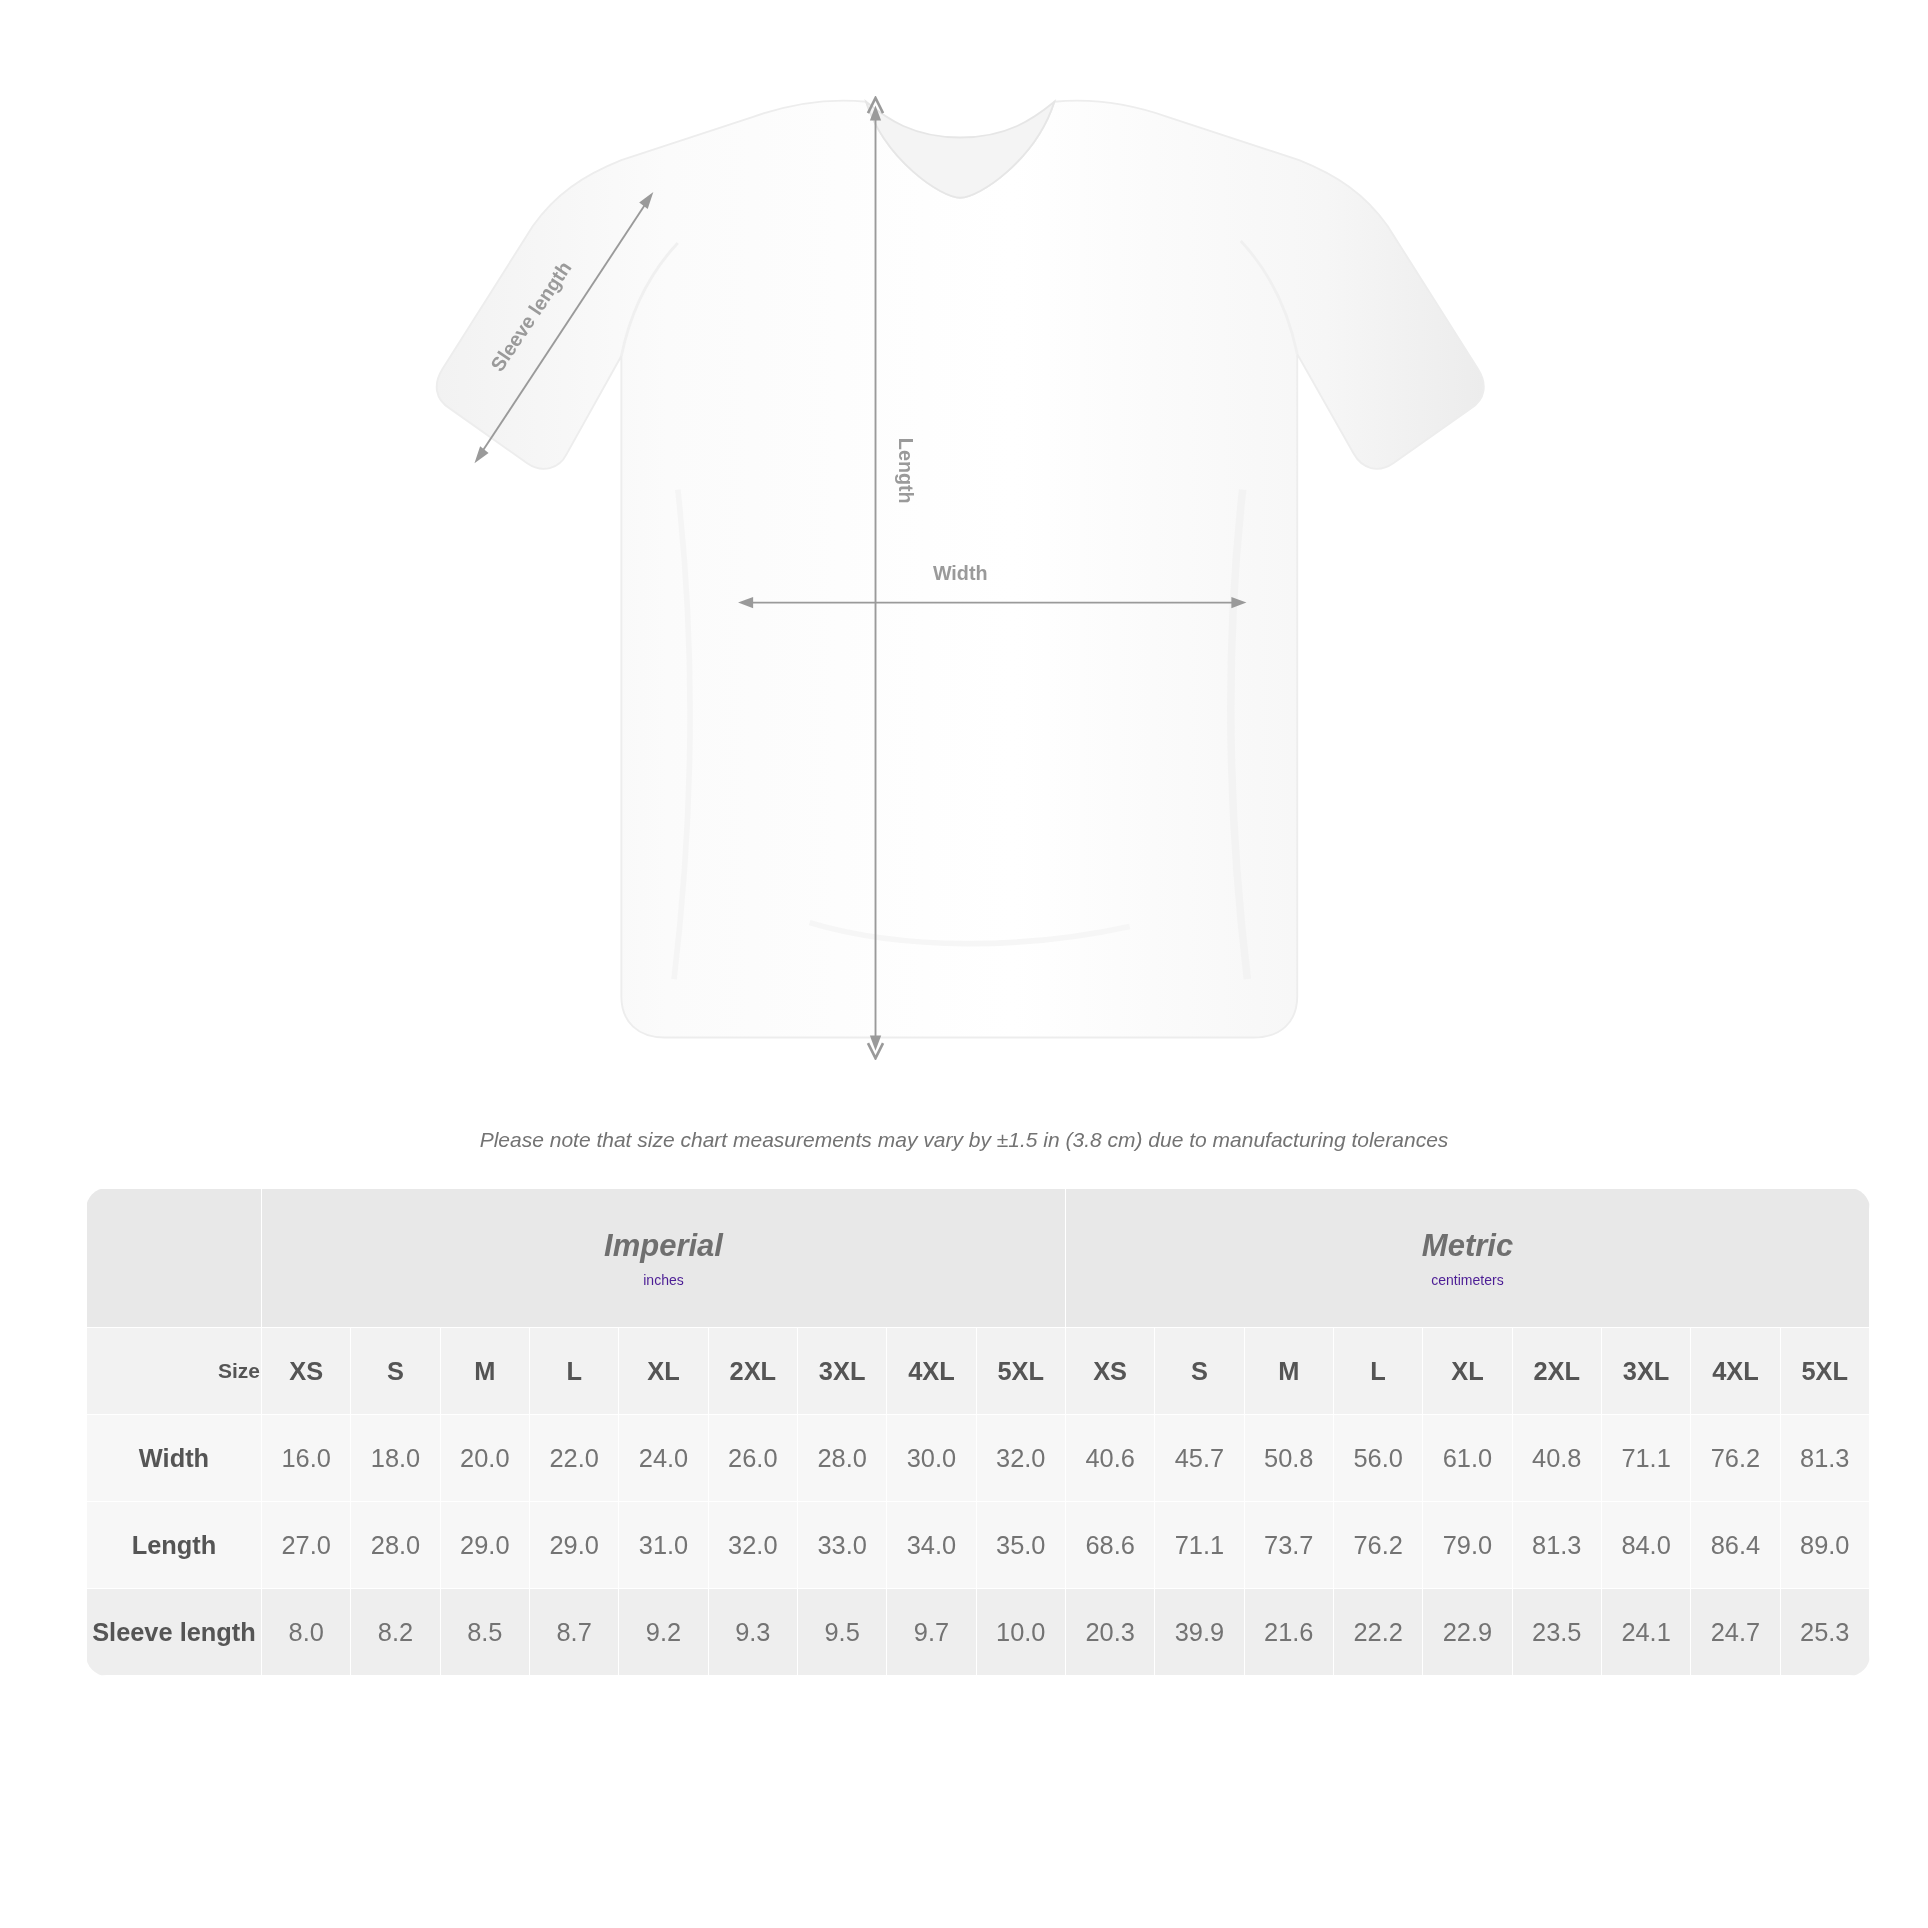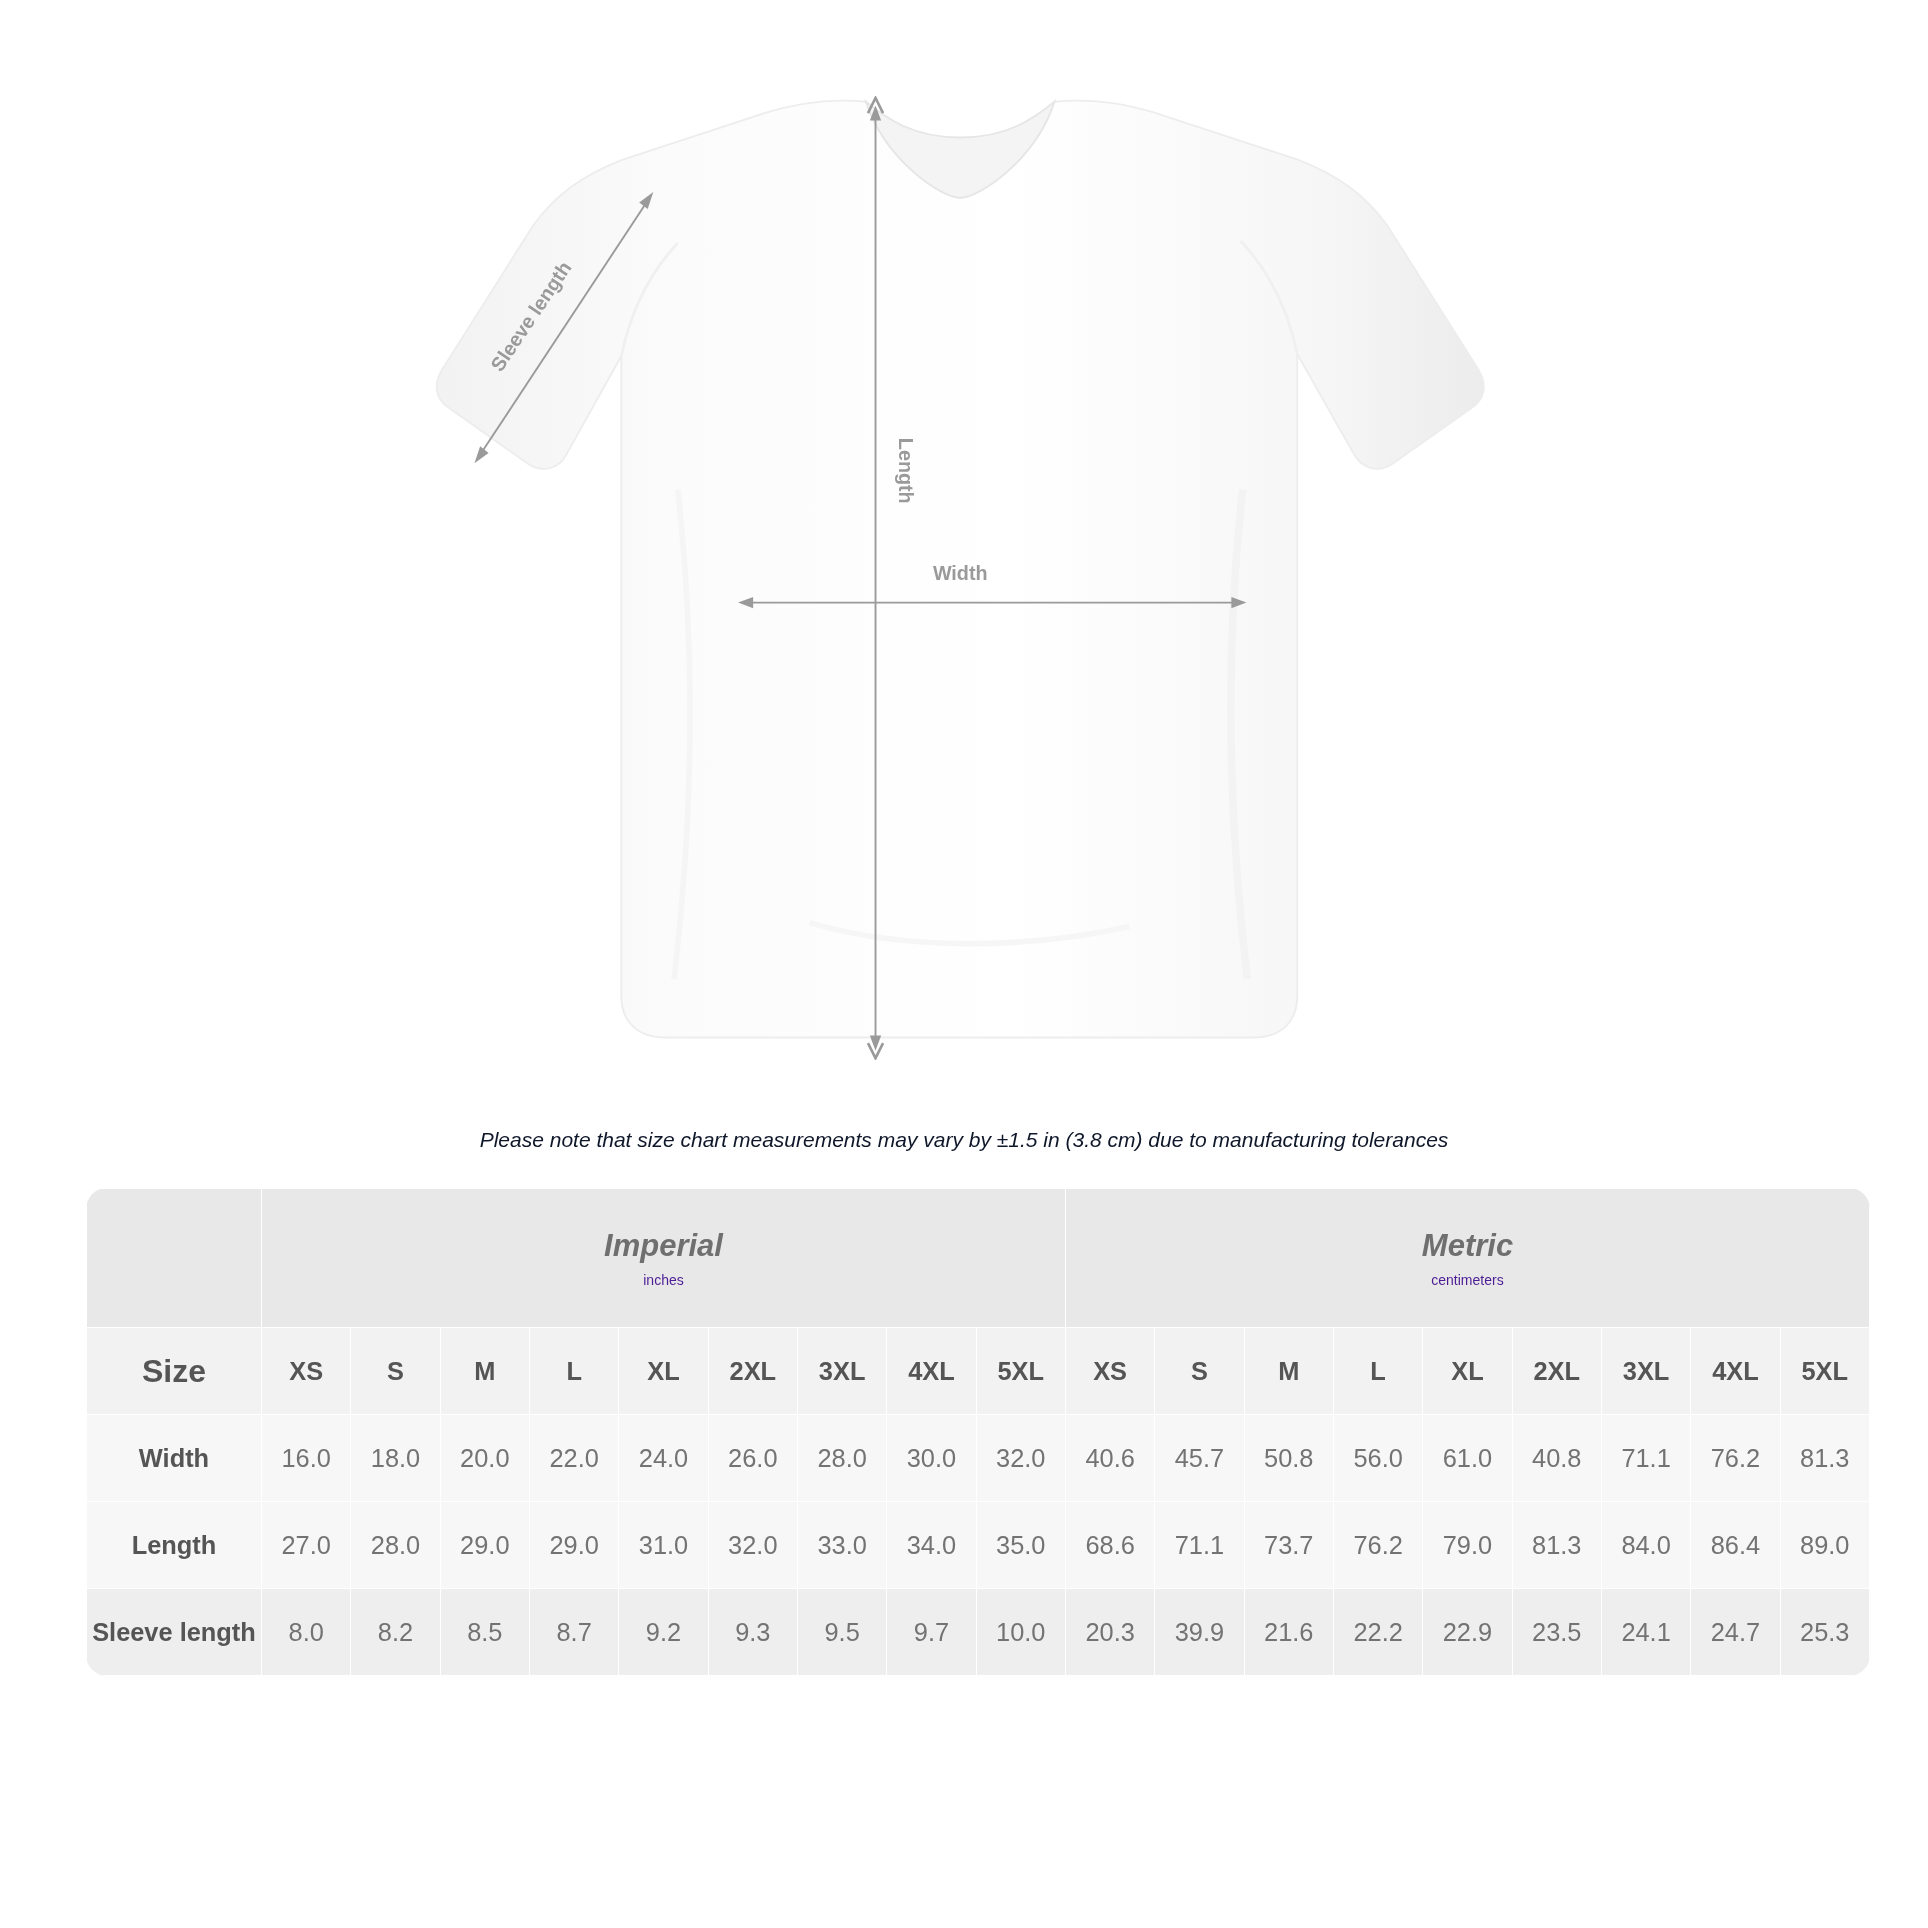"Please note that size chart" .chart-note { color: #0f172a -> #737373 }
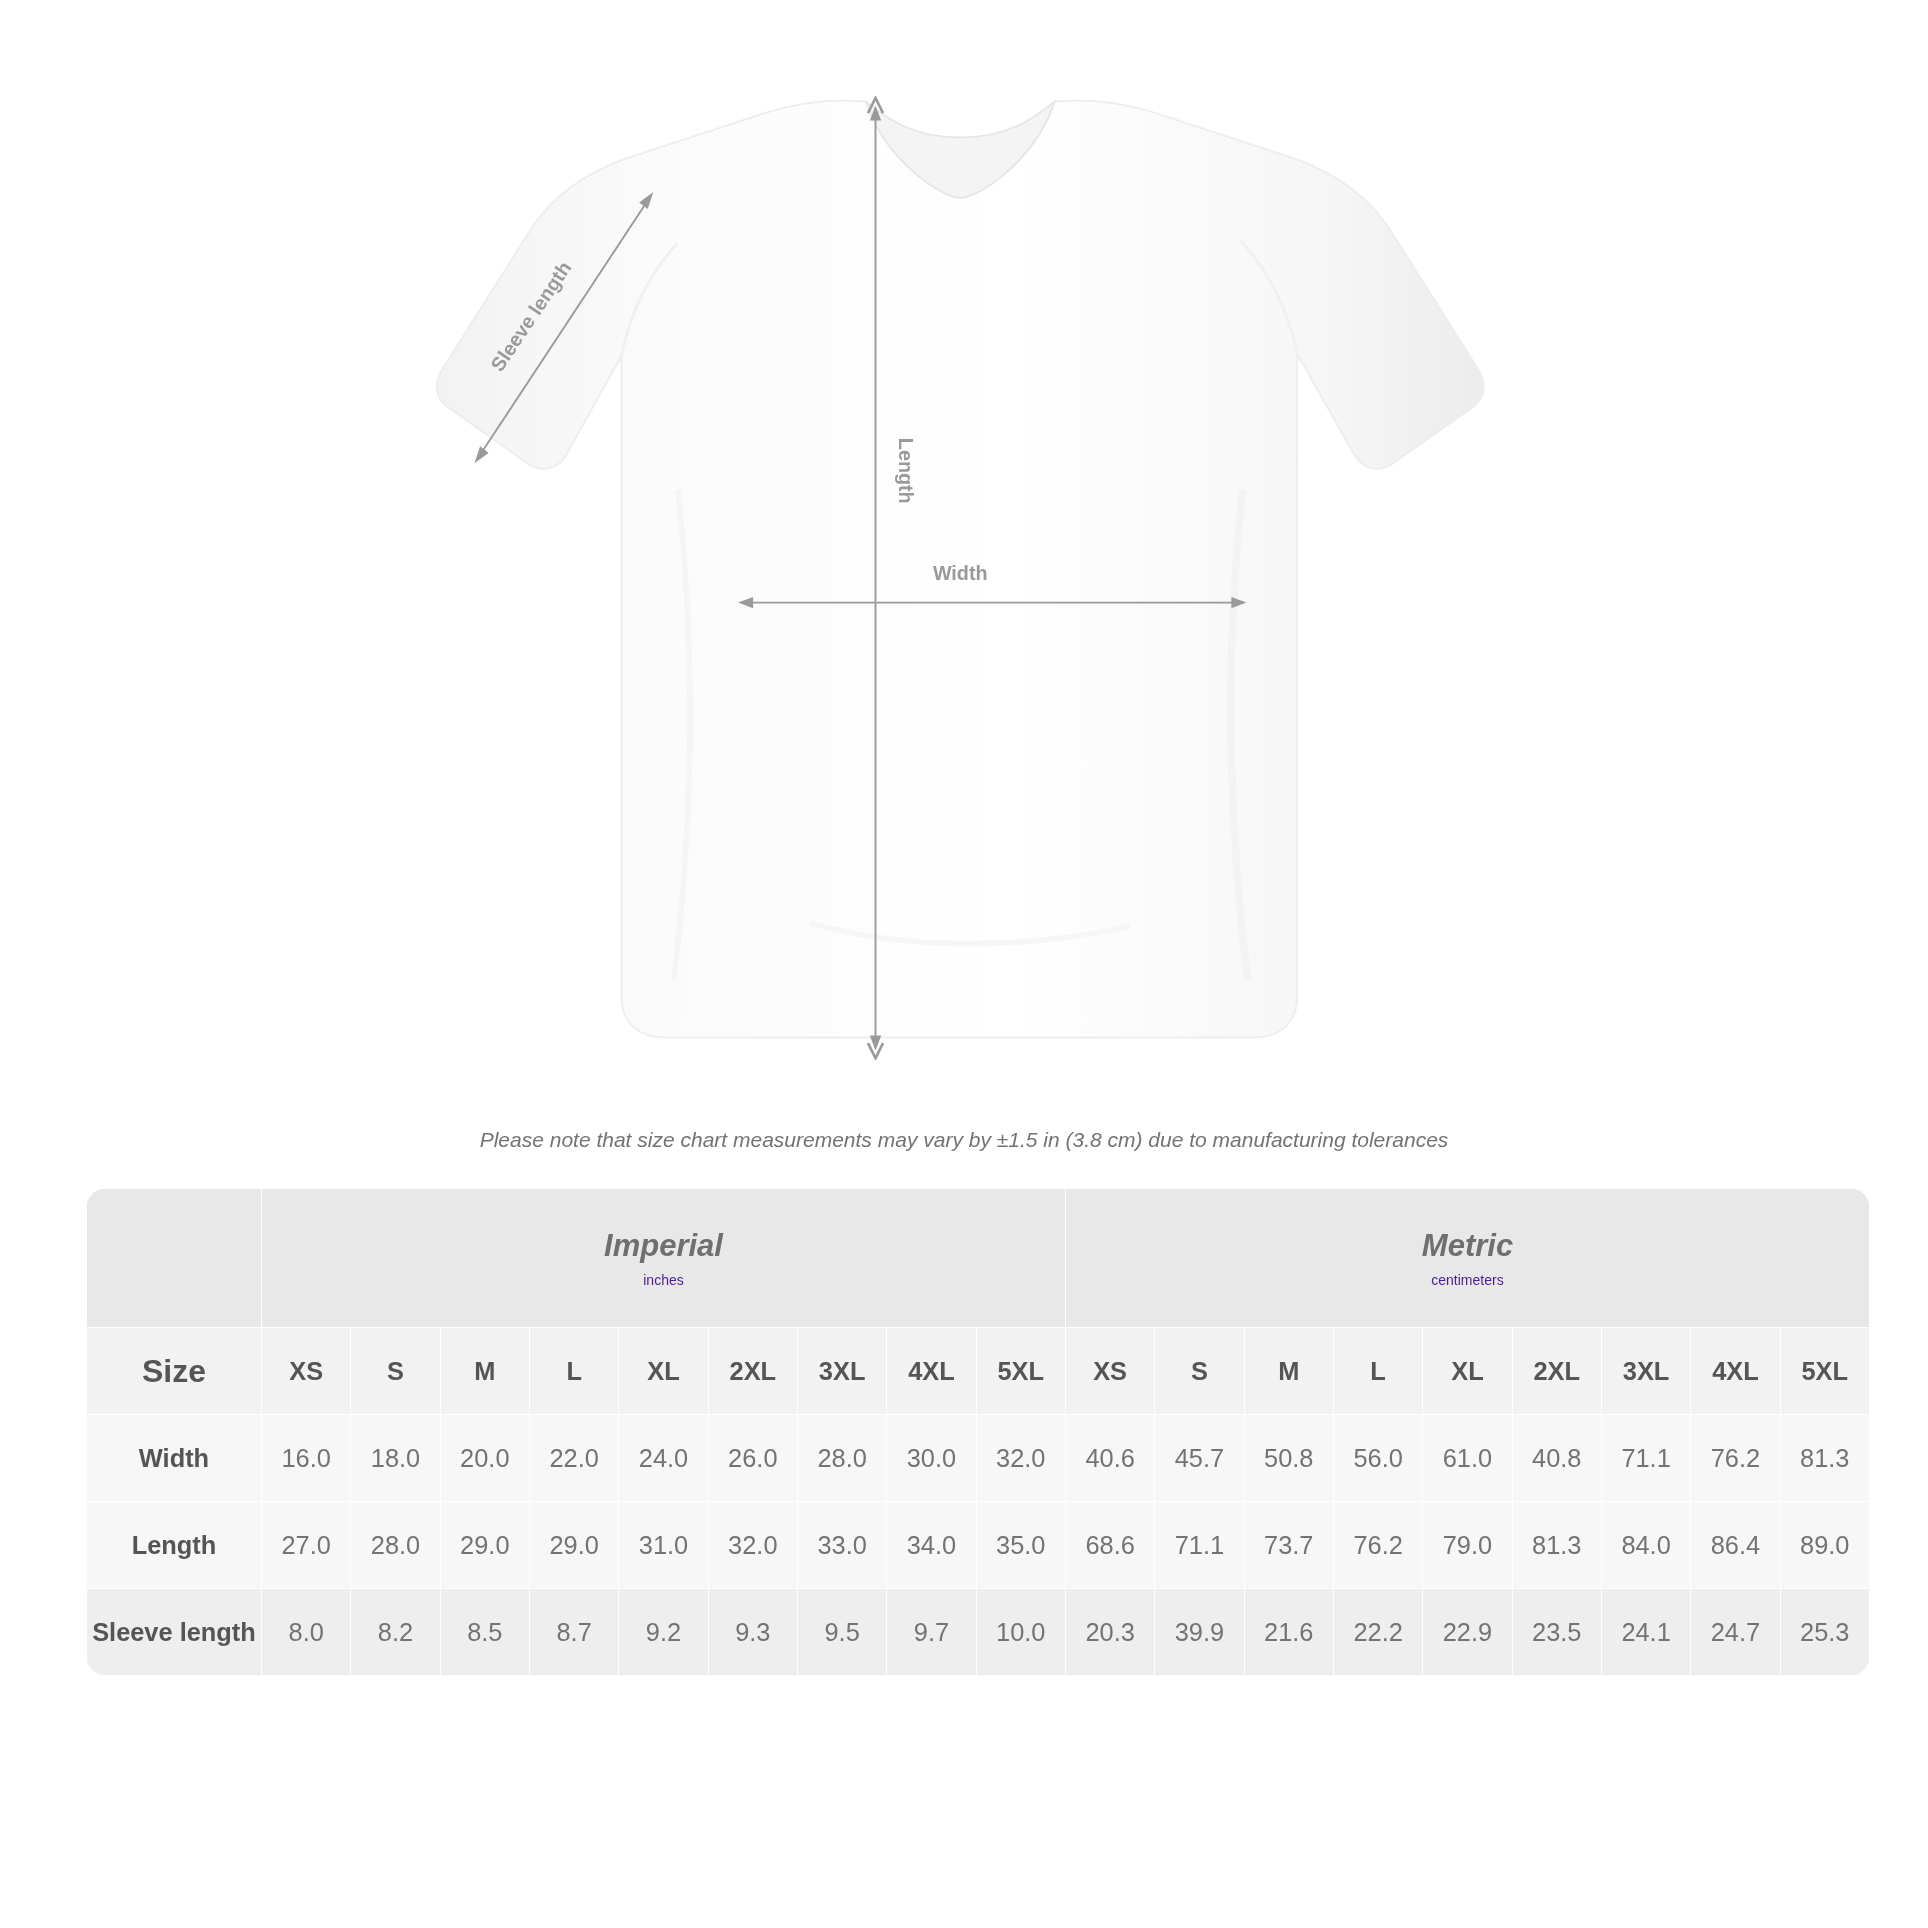"Size" .head-row td.rowlabel { font-size: 32px -> 21px; text-align: none -> right }
